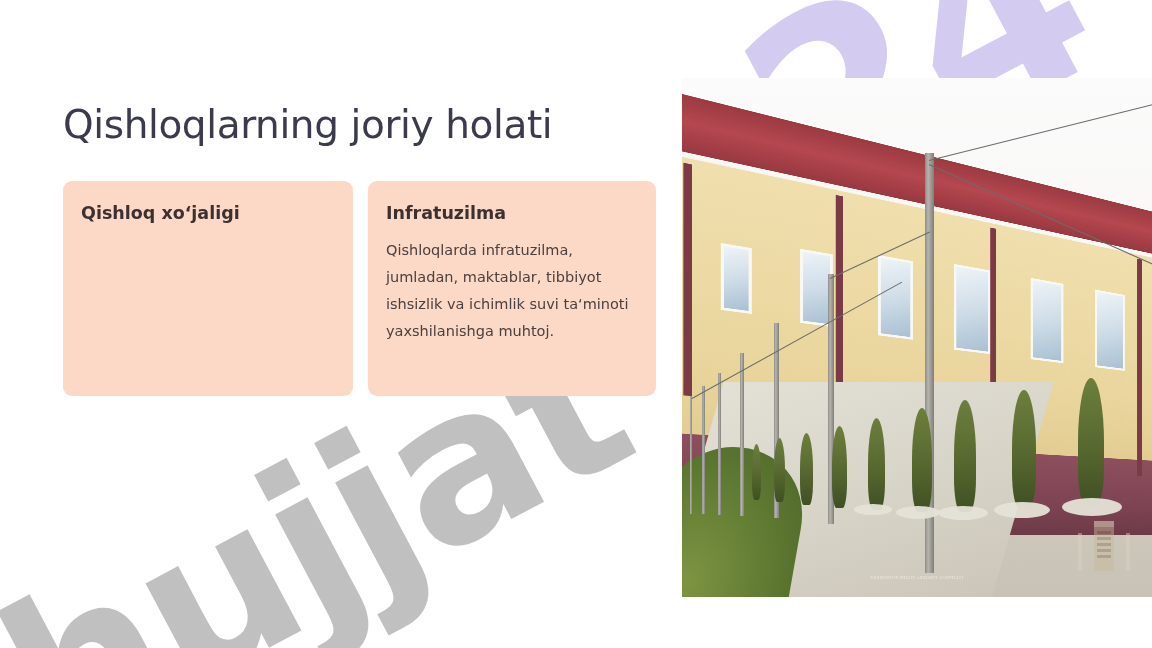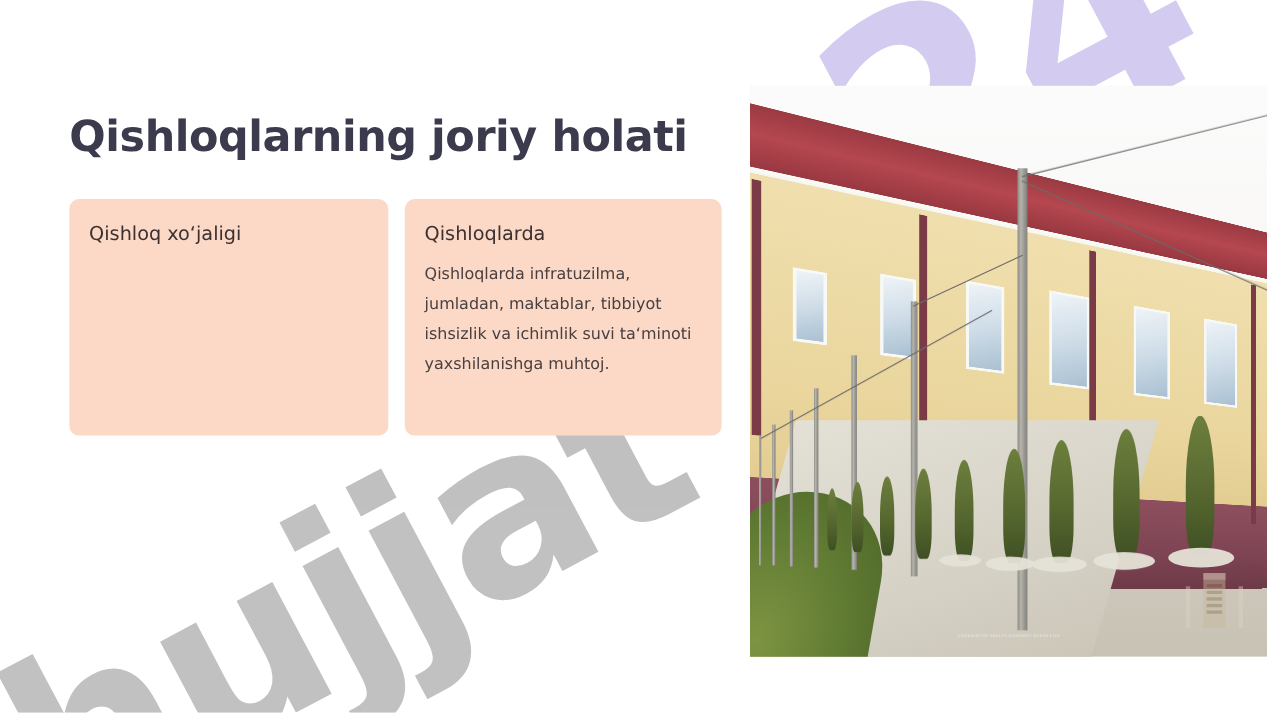"Qishloqlarning joriy holati" .title { font-weight: 700 -> 400 }
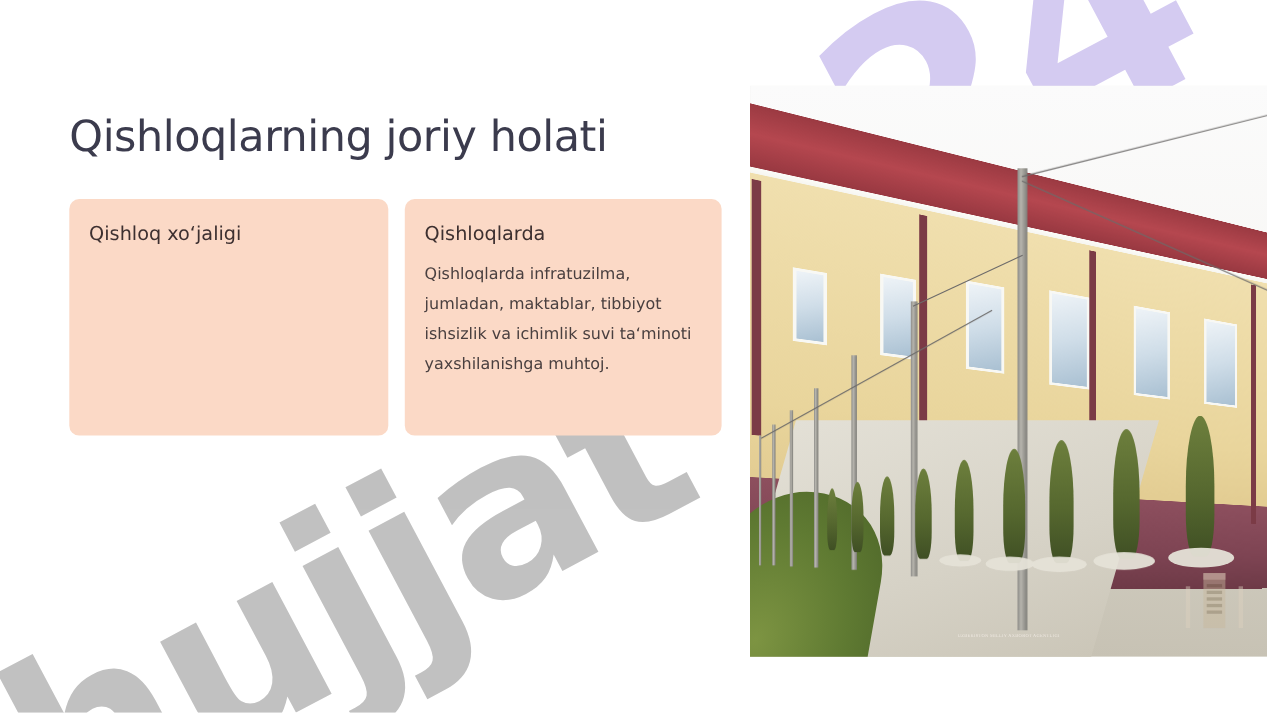"Qishloq xo‘jaligi" .card-title { font-weight: 400 -> 700 }
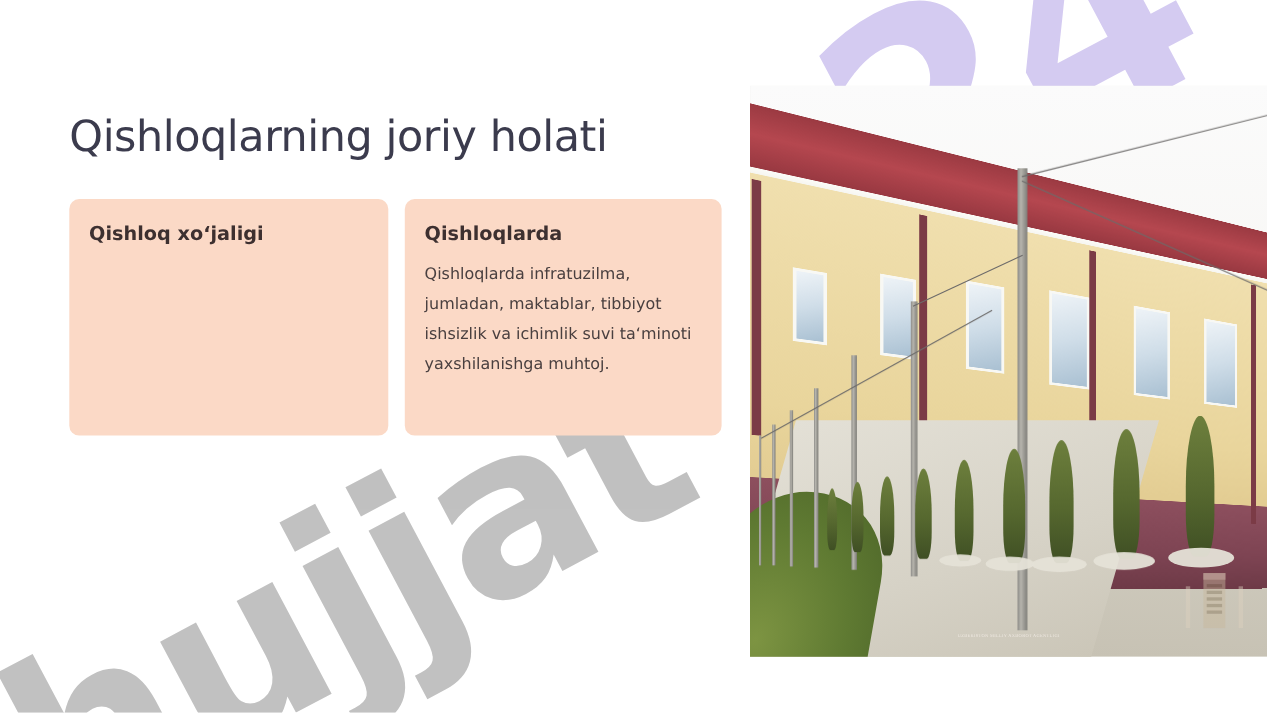"Qishloqlarda" div.card-title { text: Qishloqlarda -> Infratuzilma }
